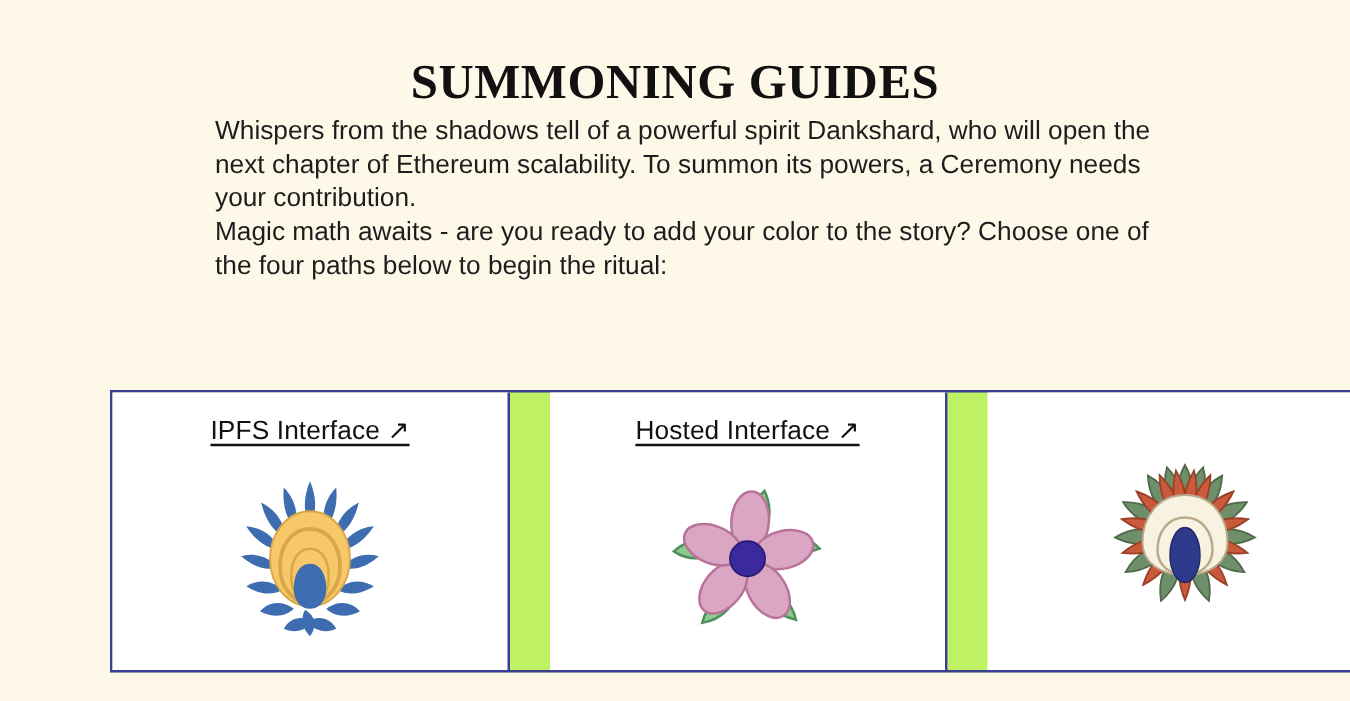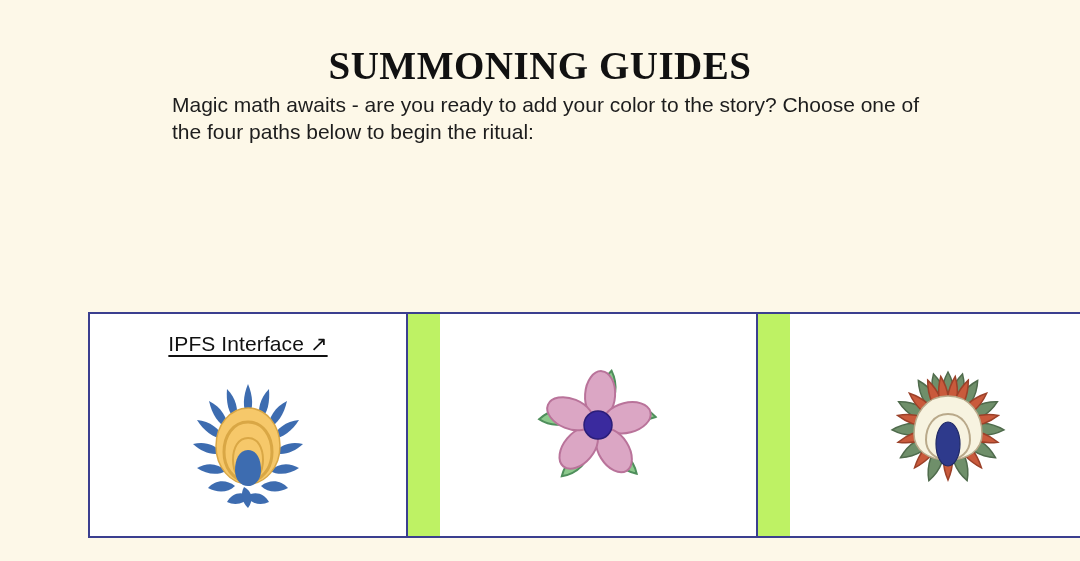"Whispers from the shadows tell" p.para { html: none -> <p>Whispers from the shadows tell of a powerful spirit Dankshard, who will open the next chapter of Ethereum scalability. To summon its powers, a Ceremony needs your contribution.</p> }
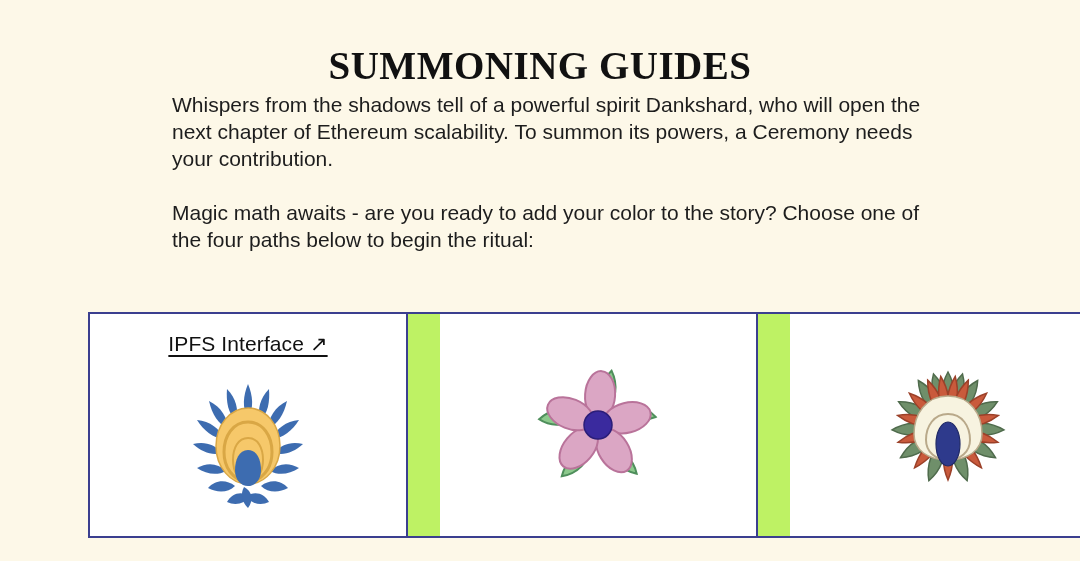"Magic math awaits - are" .para + .para { margin-top: 27px -> none }
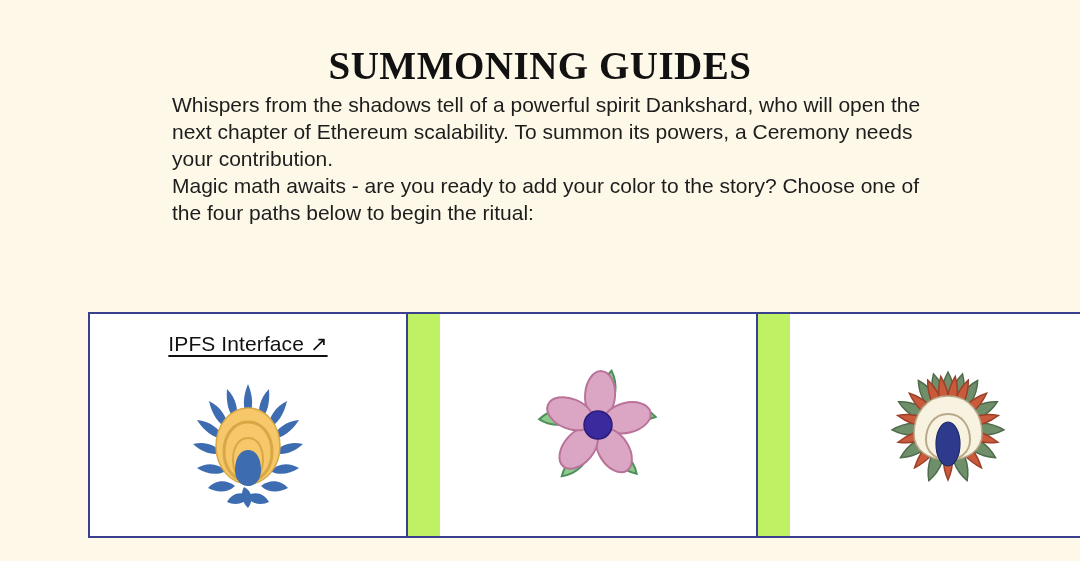"Hosted Interface ↗" span.card-label { html: none -> <span>Hosted Interface ↗</span> }
